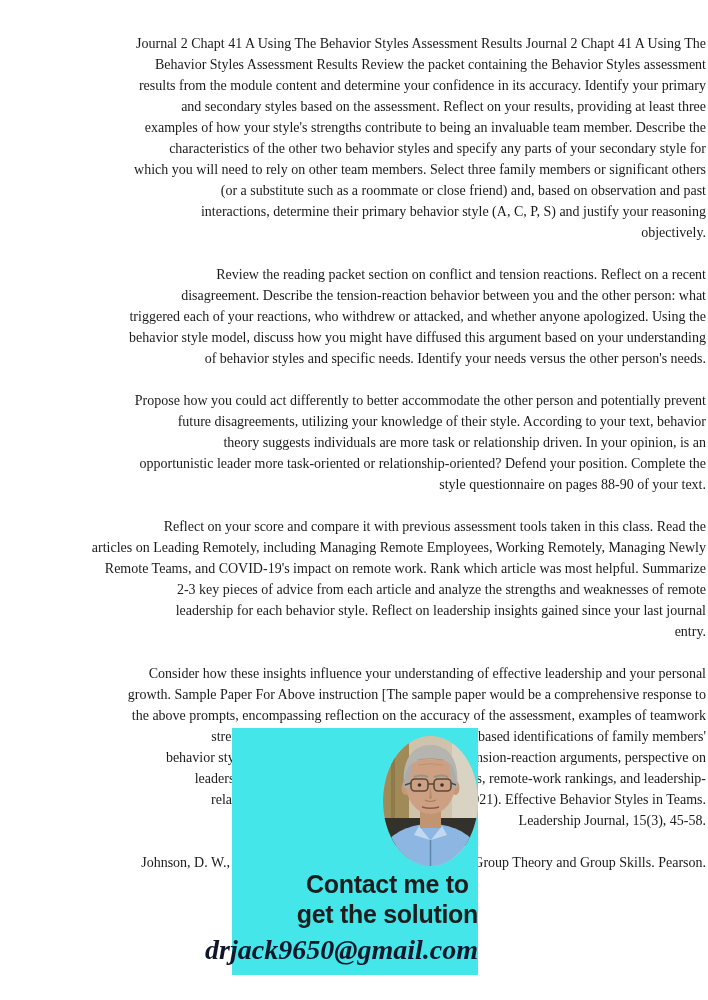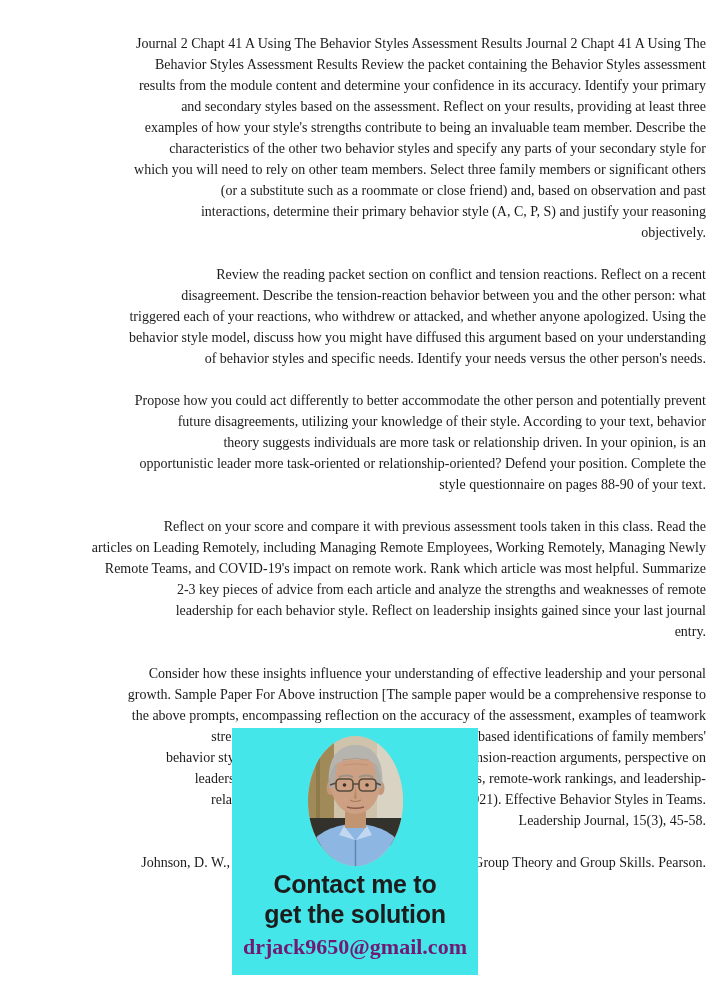"Contact me to" .contact-card { align-items: center -> flex-end }
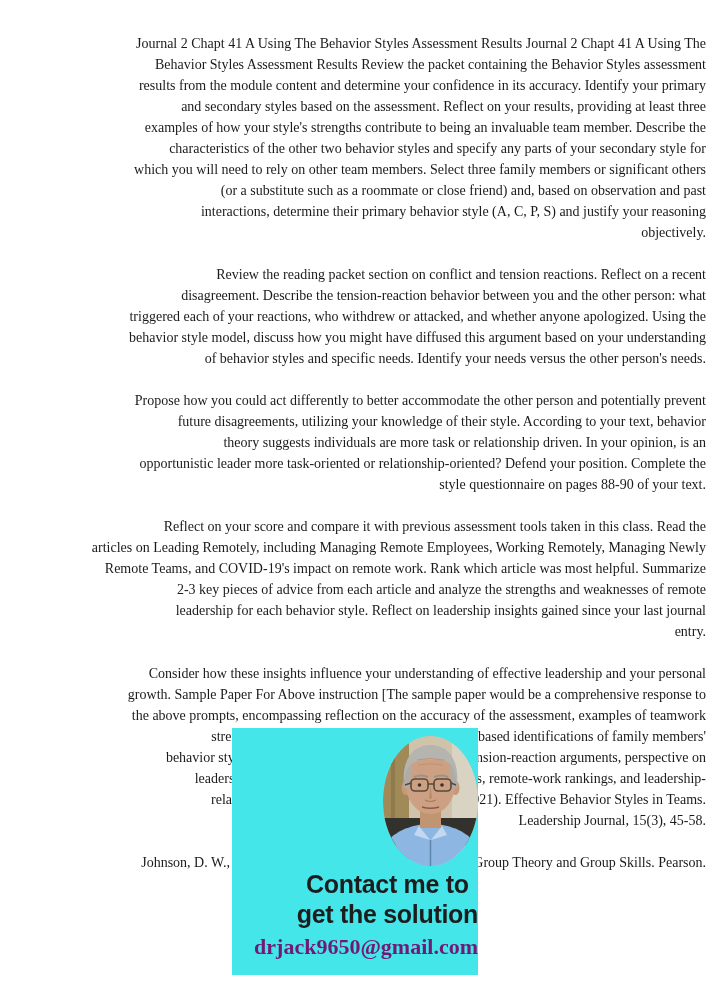"drjack9650@gmail.com" .email { color: #701a75 -> #0f172a; font-size: 22px -> 28px; font-style: none -> italic }
